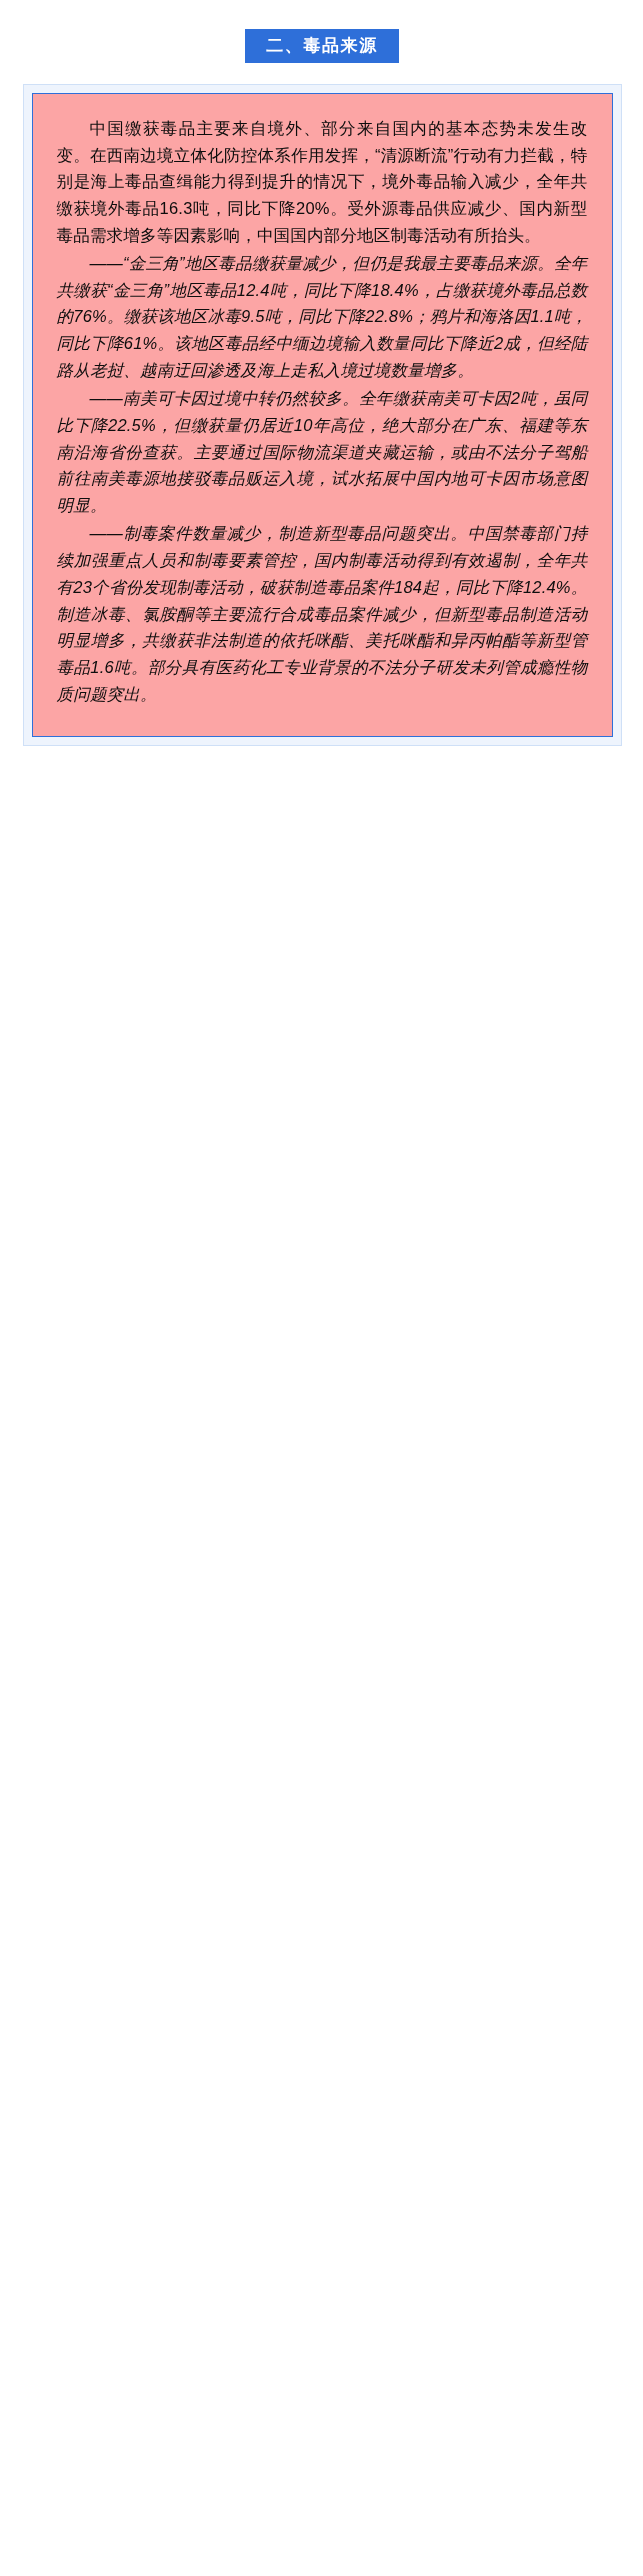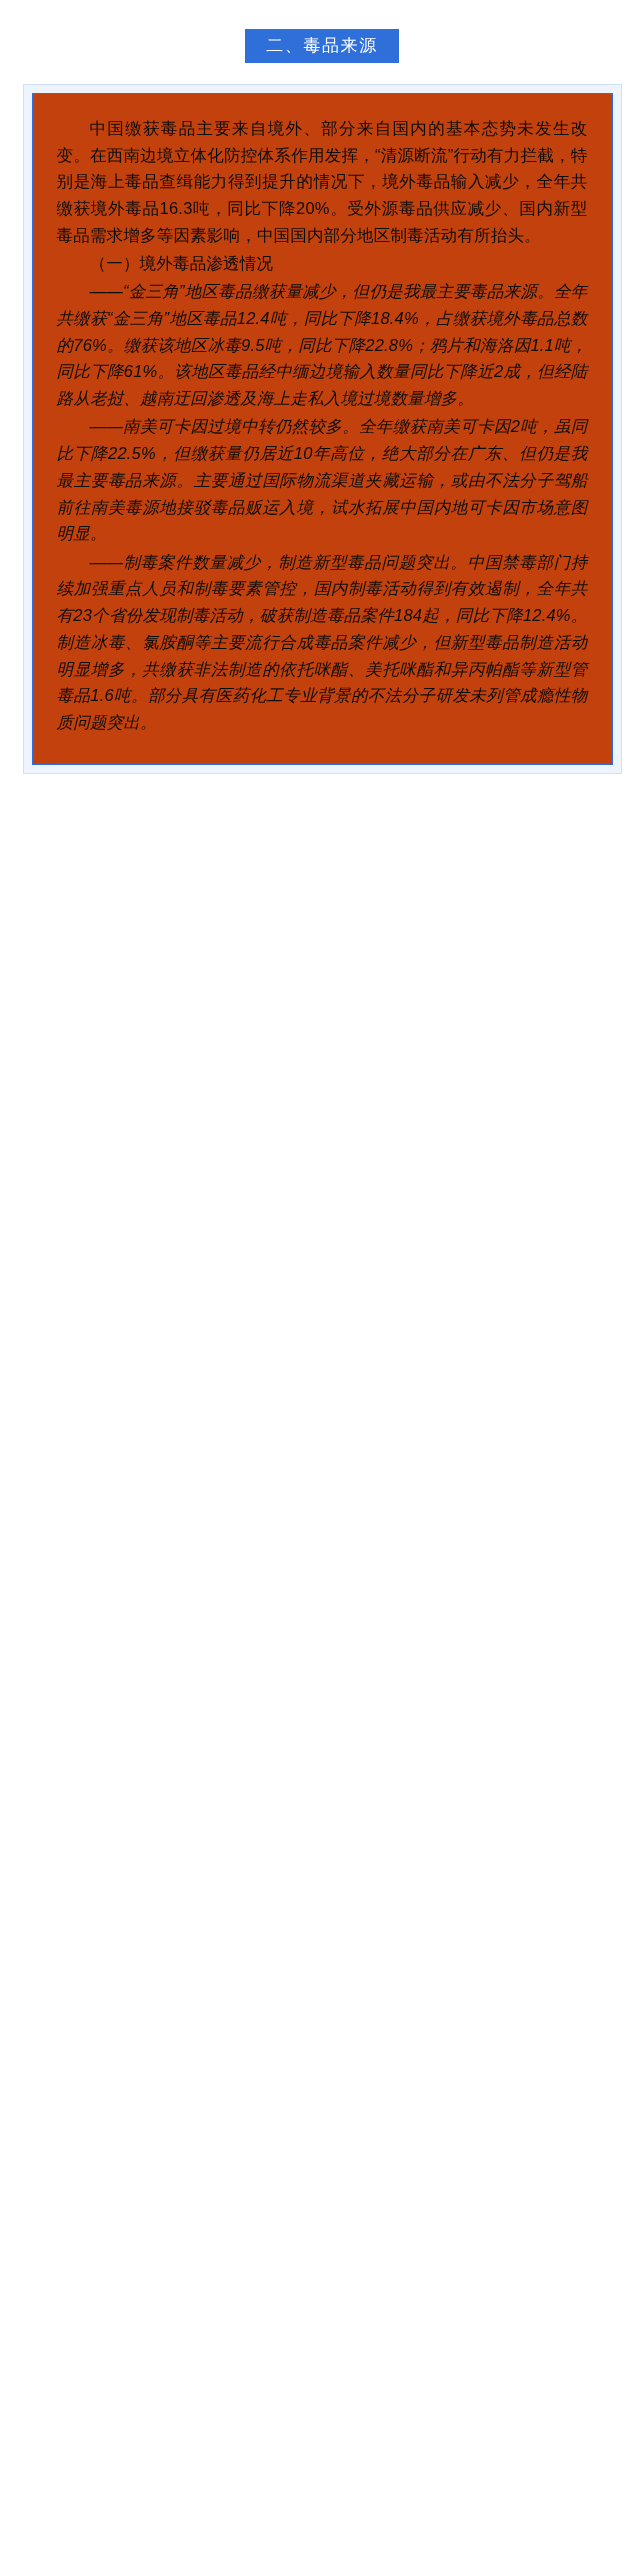"二、毒品来源" .title-badge { font-weight: normal -> bold }
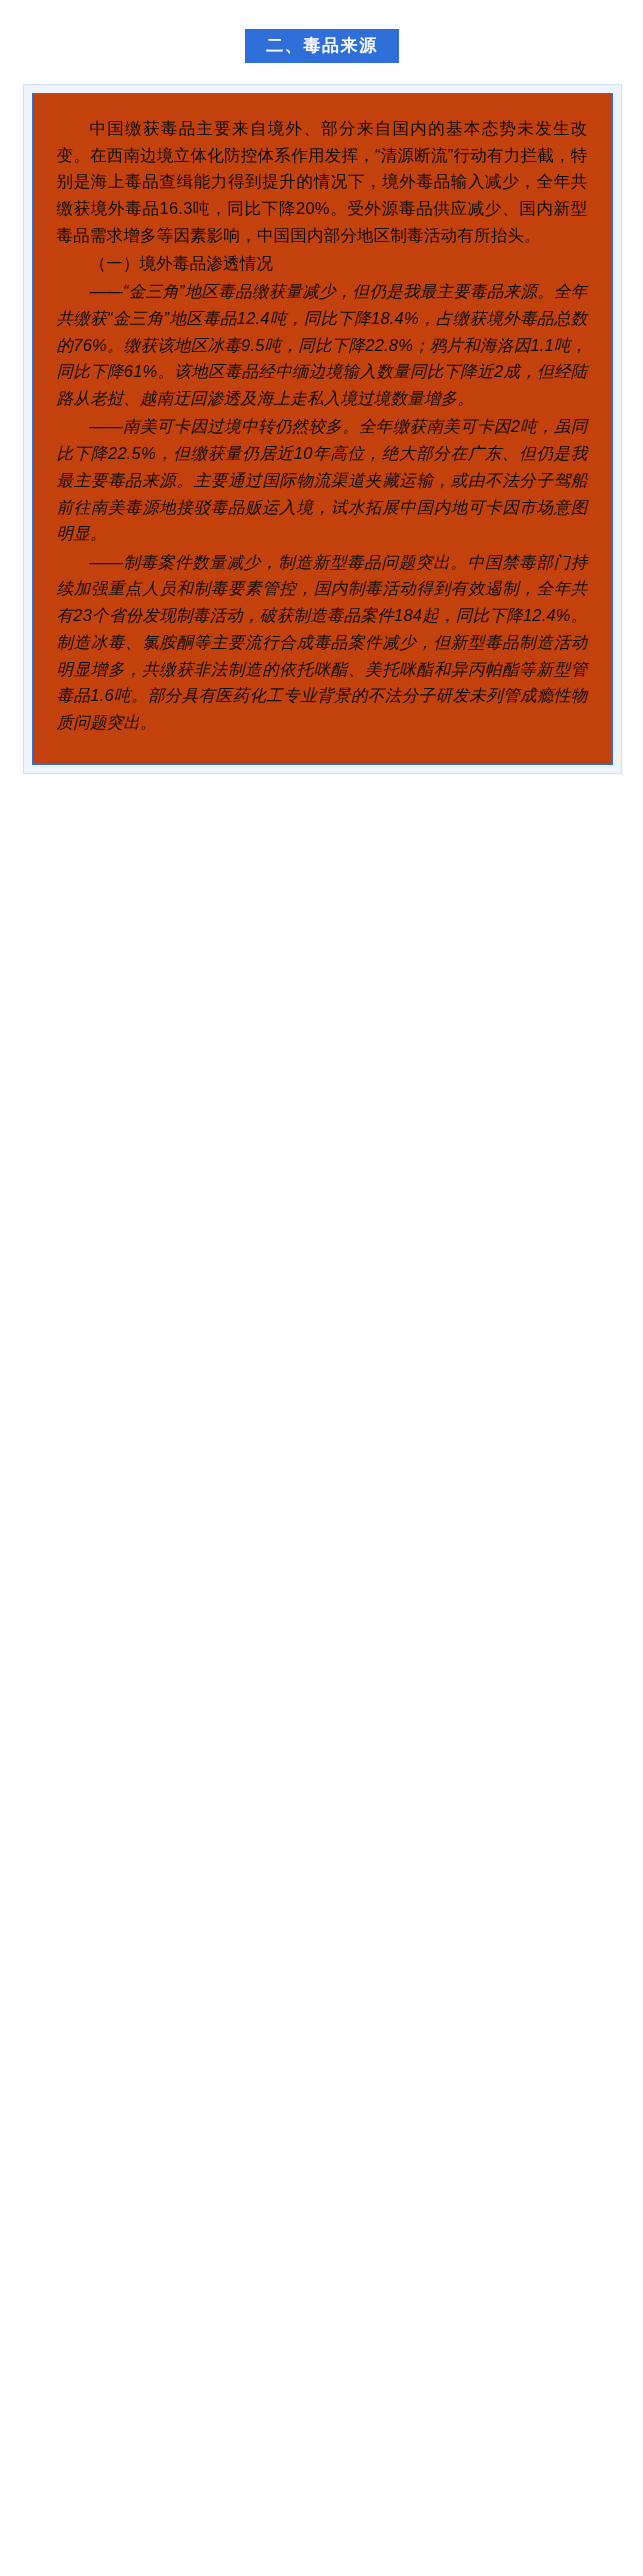"中国缴获毒品主要来自境外、部分来自国内的基本态势未发生改变。在西南边境立体化防控" .inner-frame { background: #c2410c -> #fca5a5 }
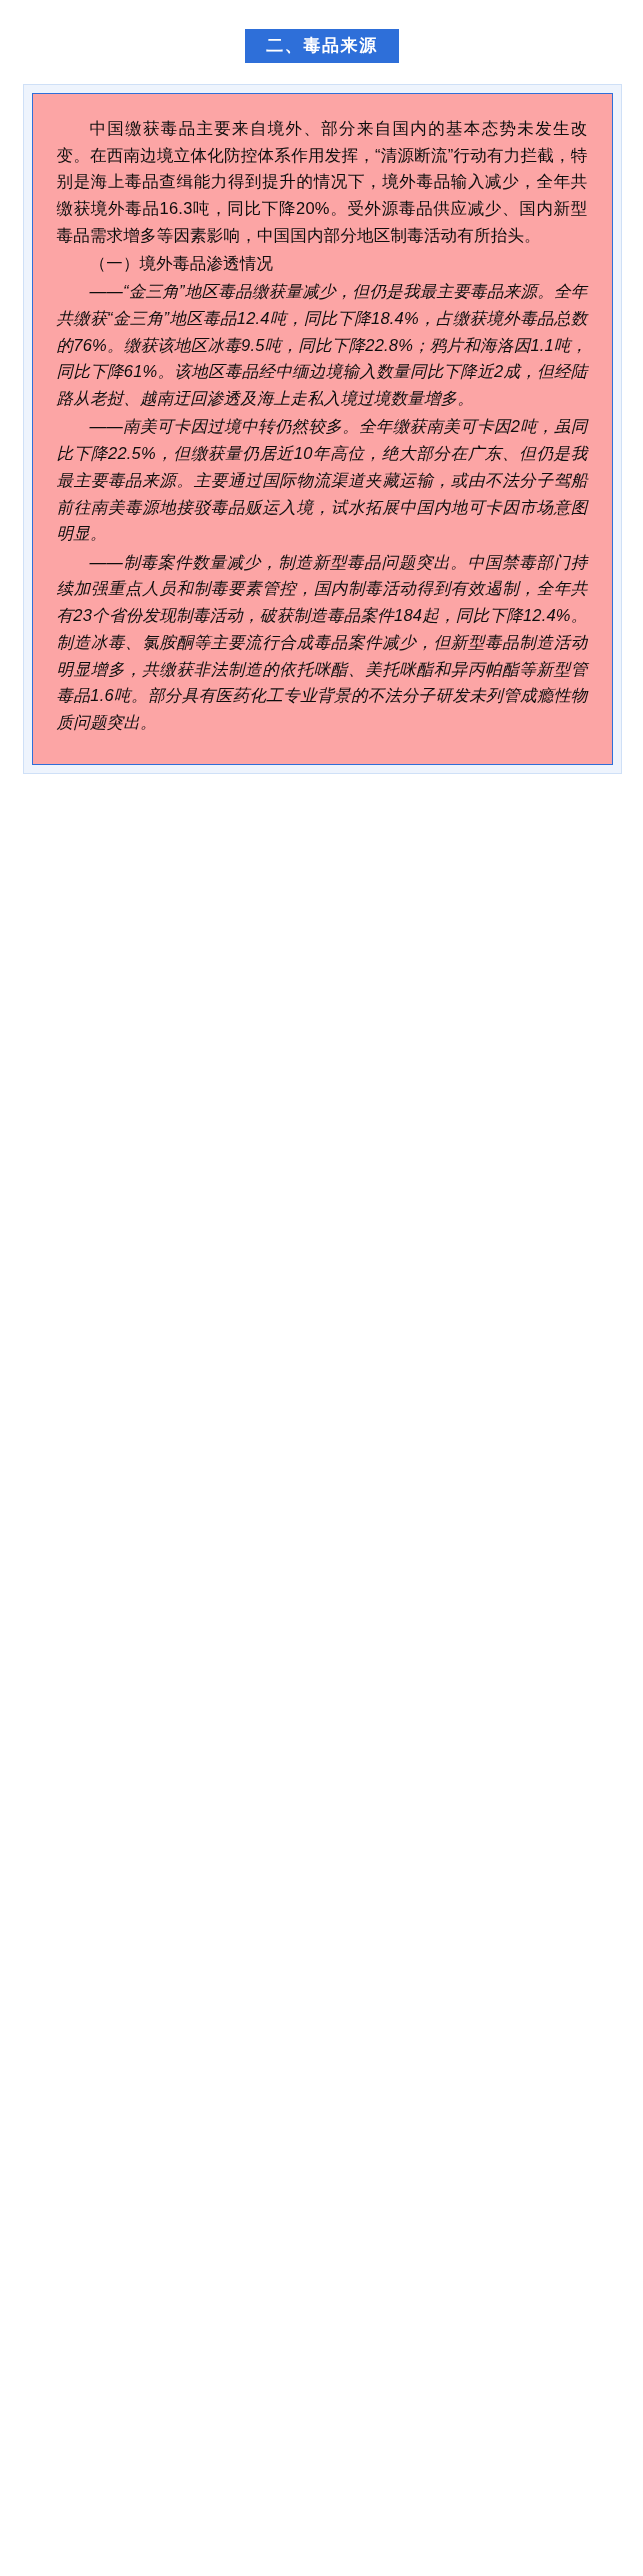"（一）境外毒品渗透情况" p.para { html: <p>（一）境外毒品渗透情况</p> -> none }
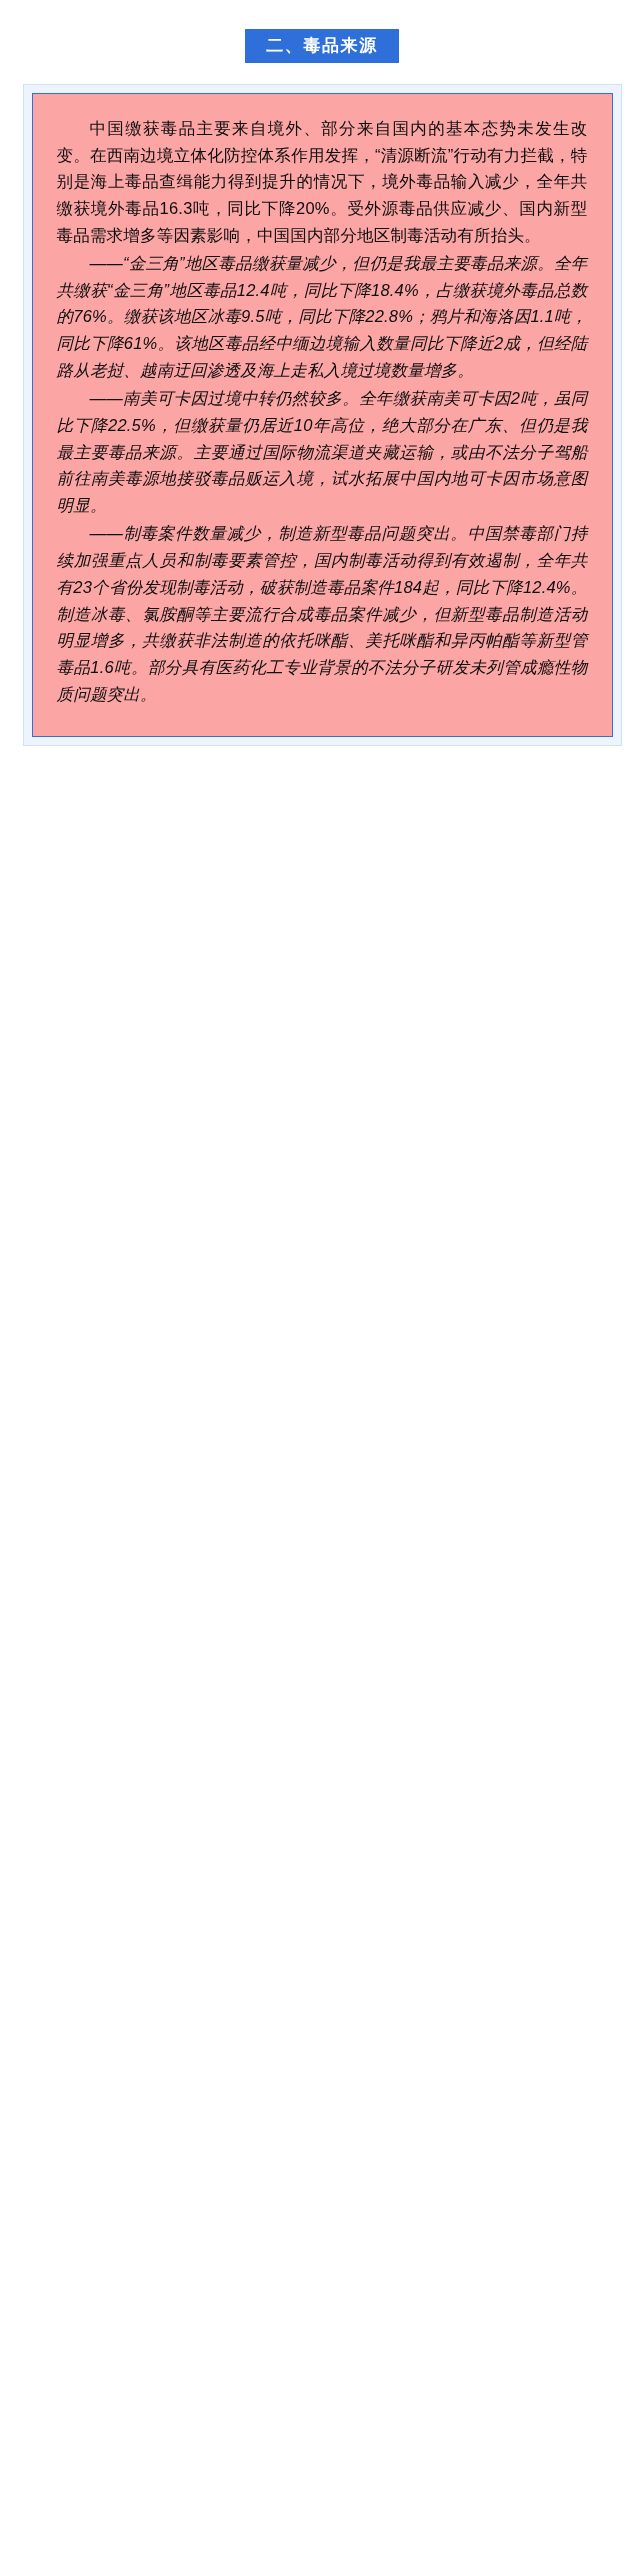"——南美可卡因过境中转仍然较多。全年缴获南美可卡因2吨，虽同比下降22.5%，但" p.para { text: 但仍是我最主要毒品来源 -> 福建等东南沿海省份查获 }
